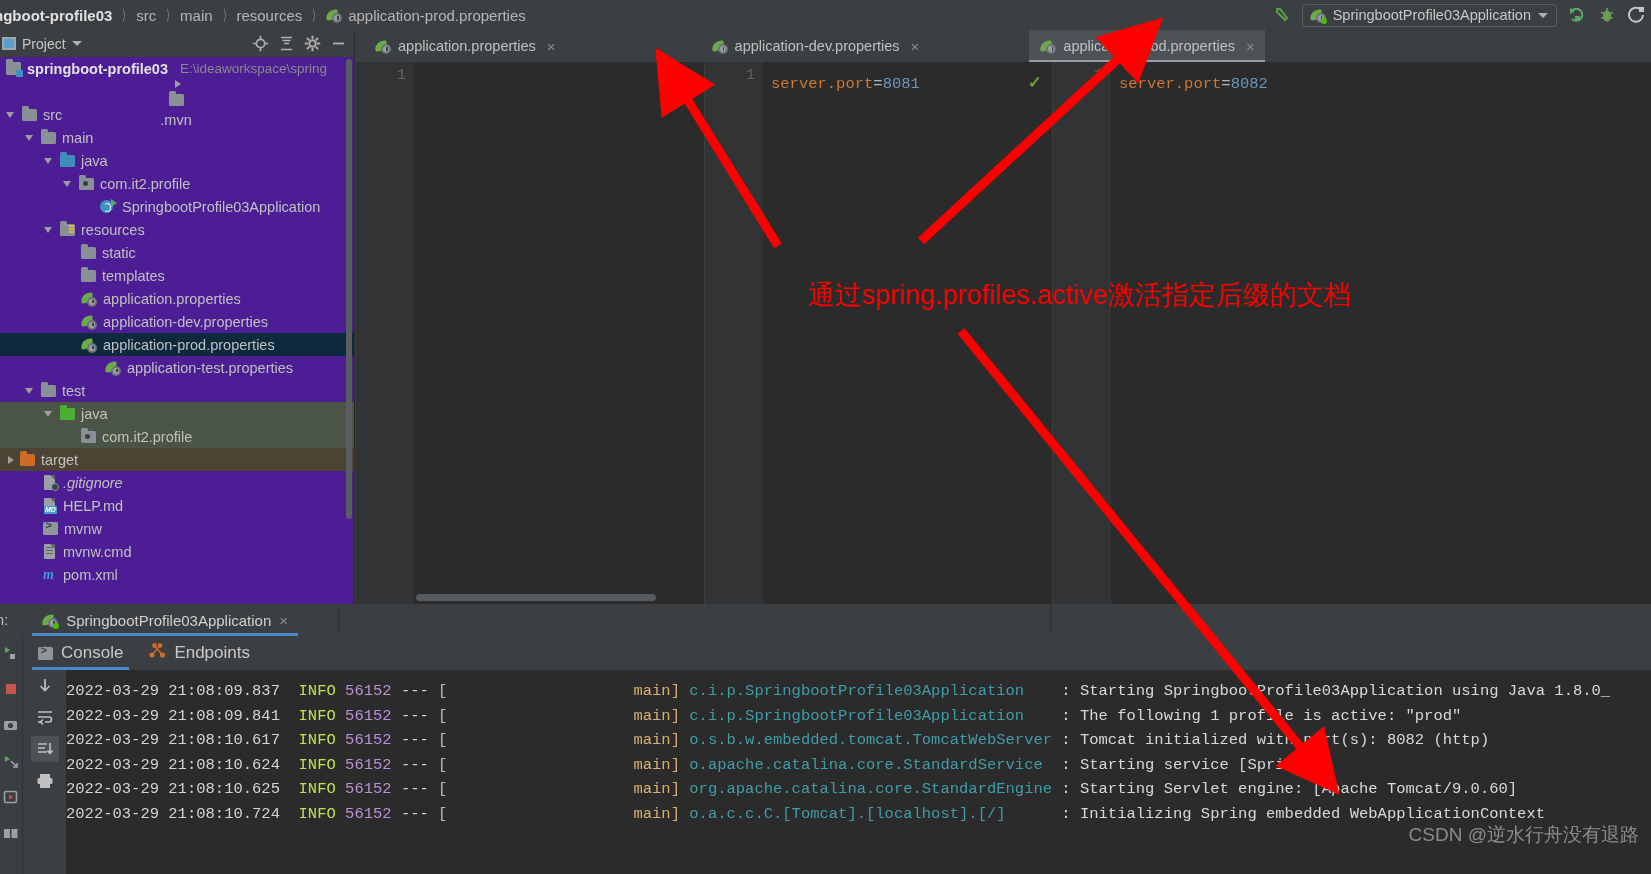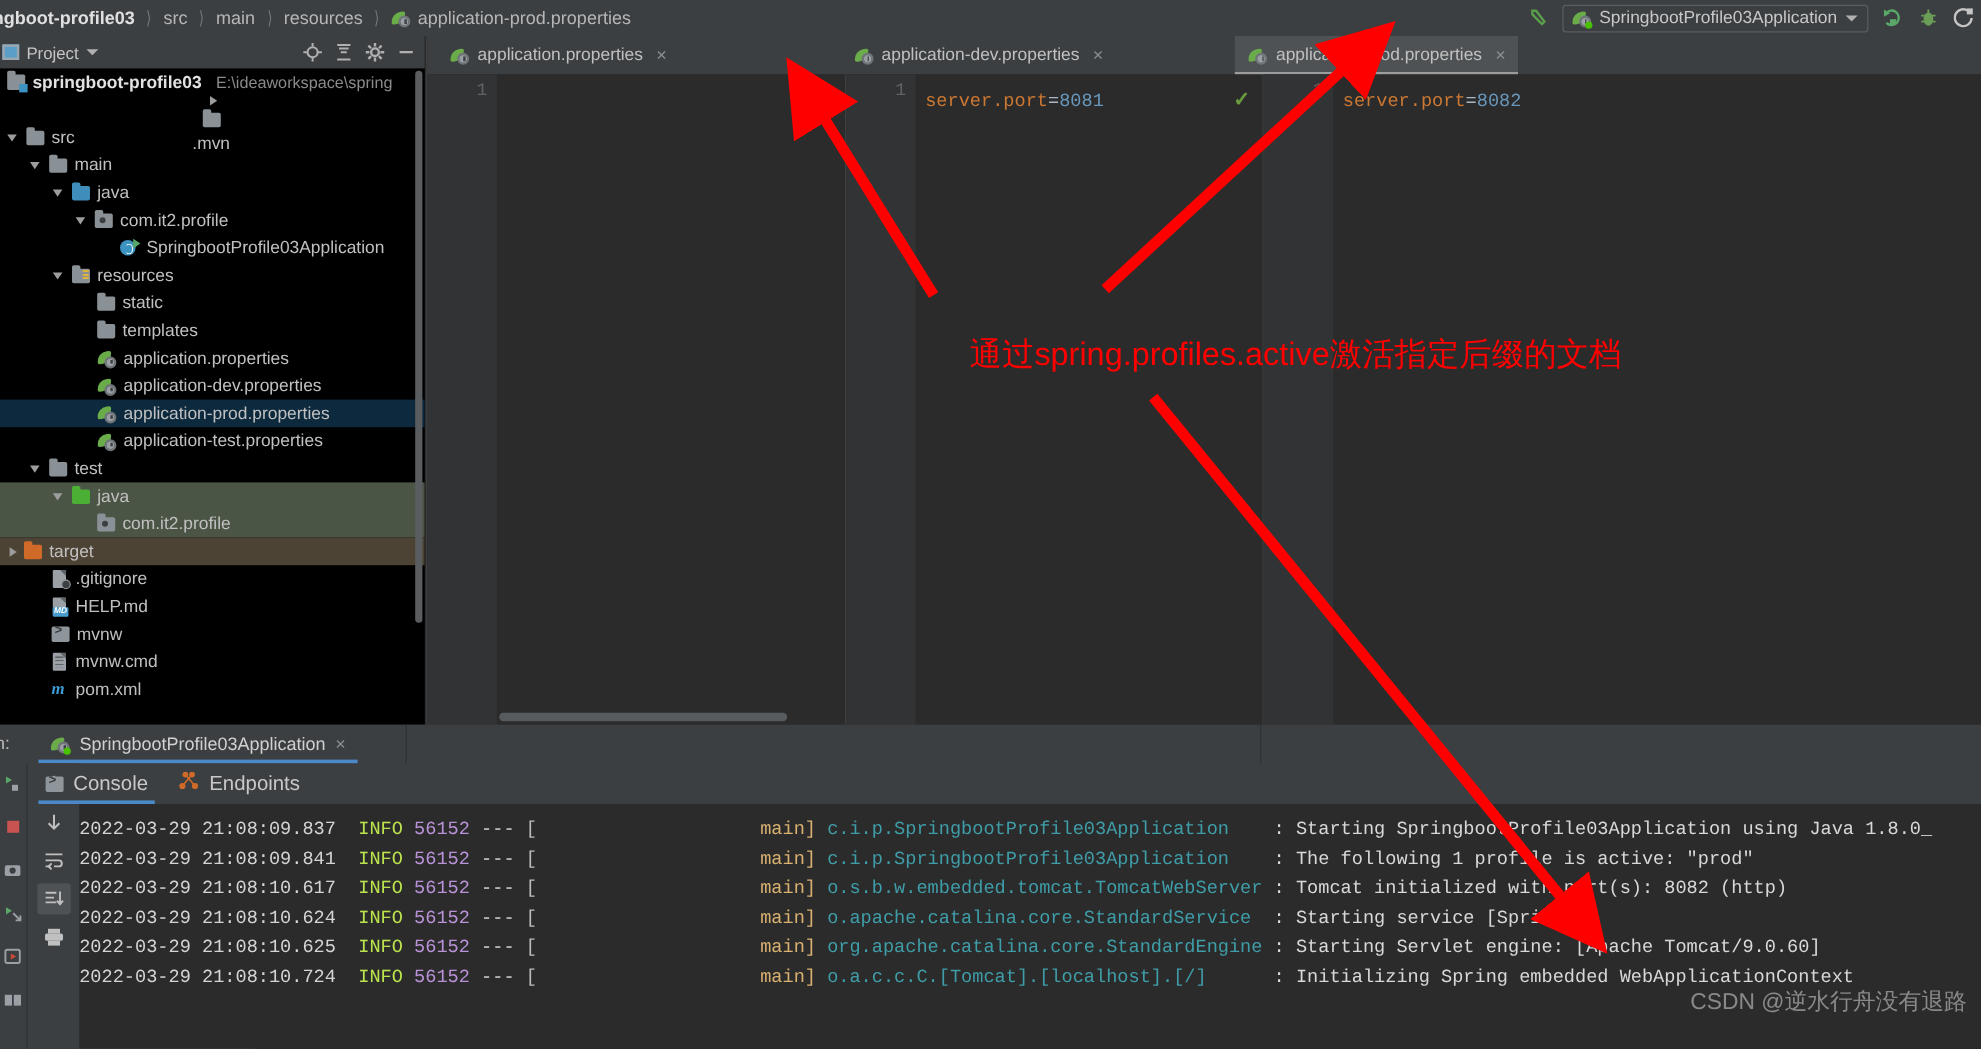"Project" .leftpanel { background: #000000 -> #4c1d95 }
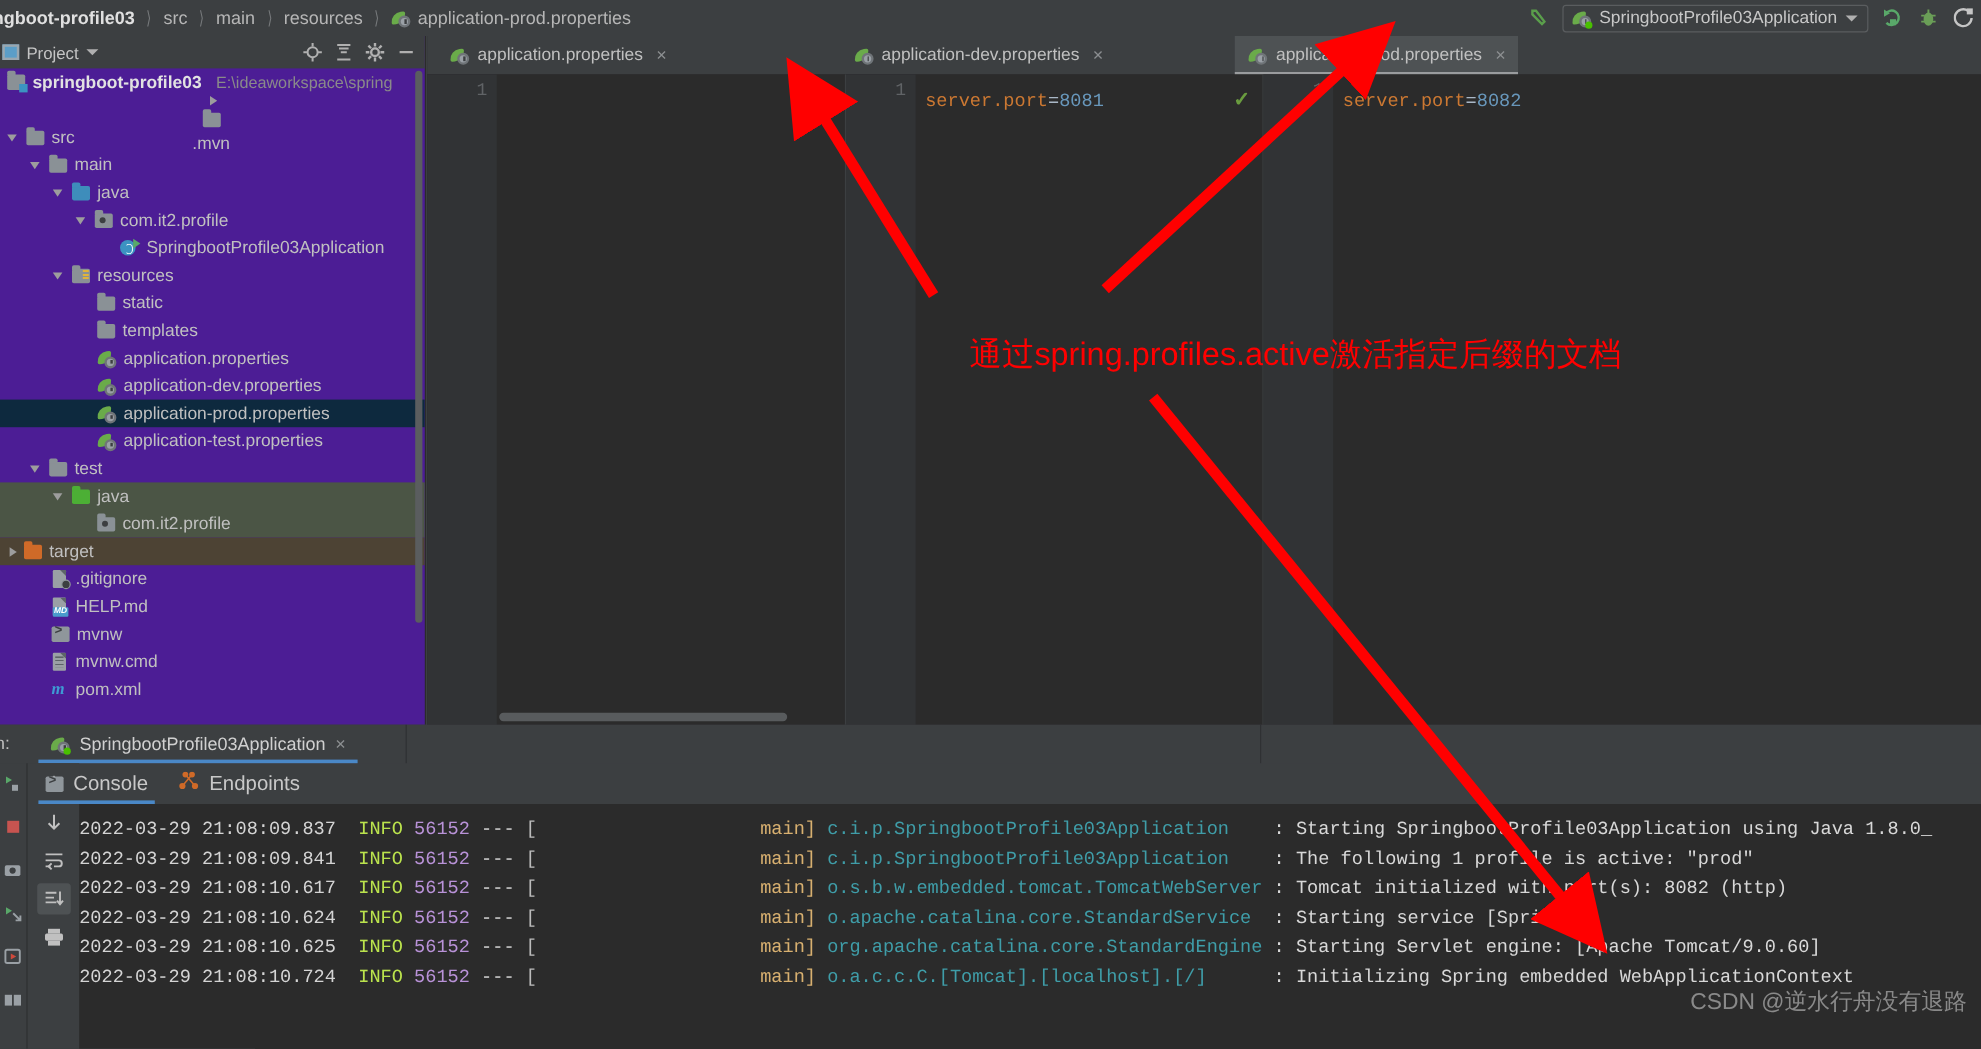"application-test.properties" div.row { margin-left: none -> 24px }
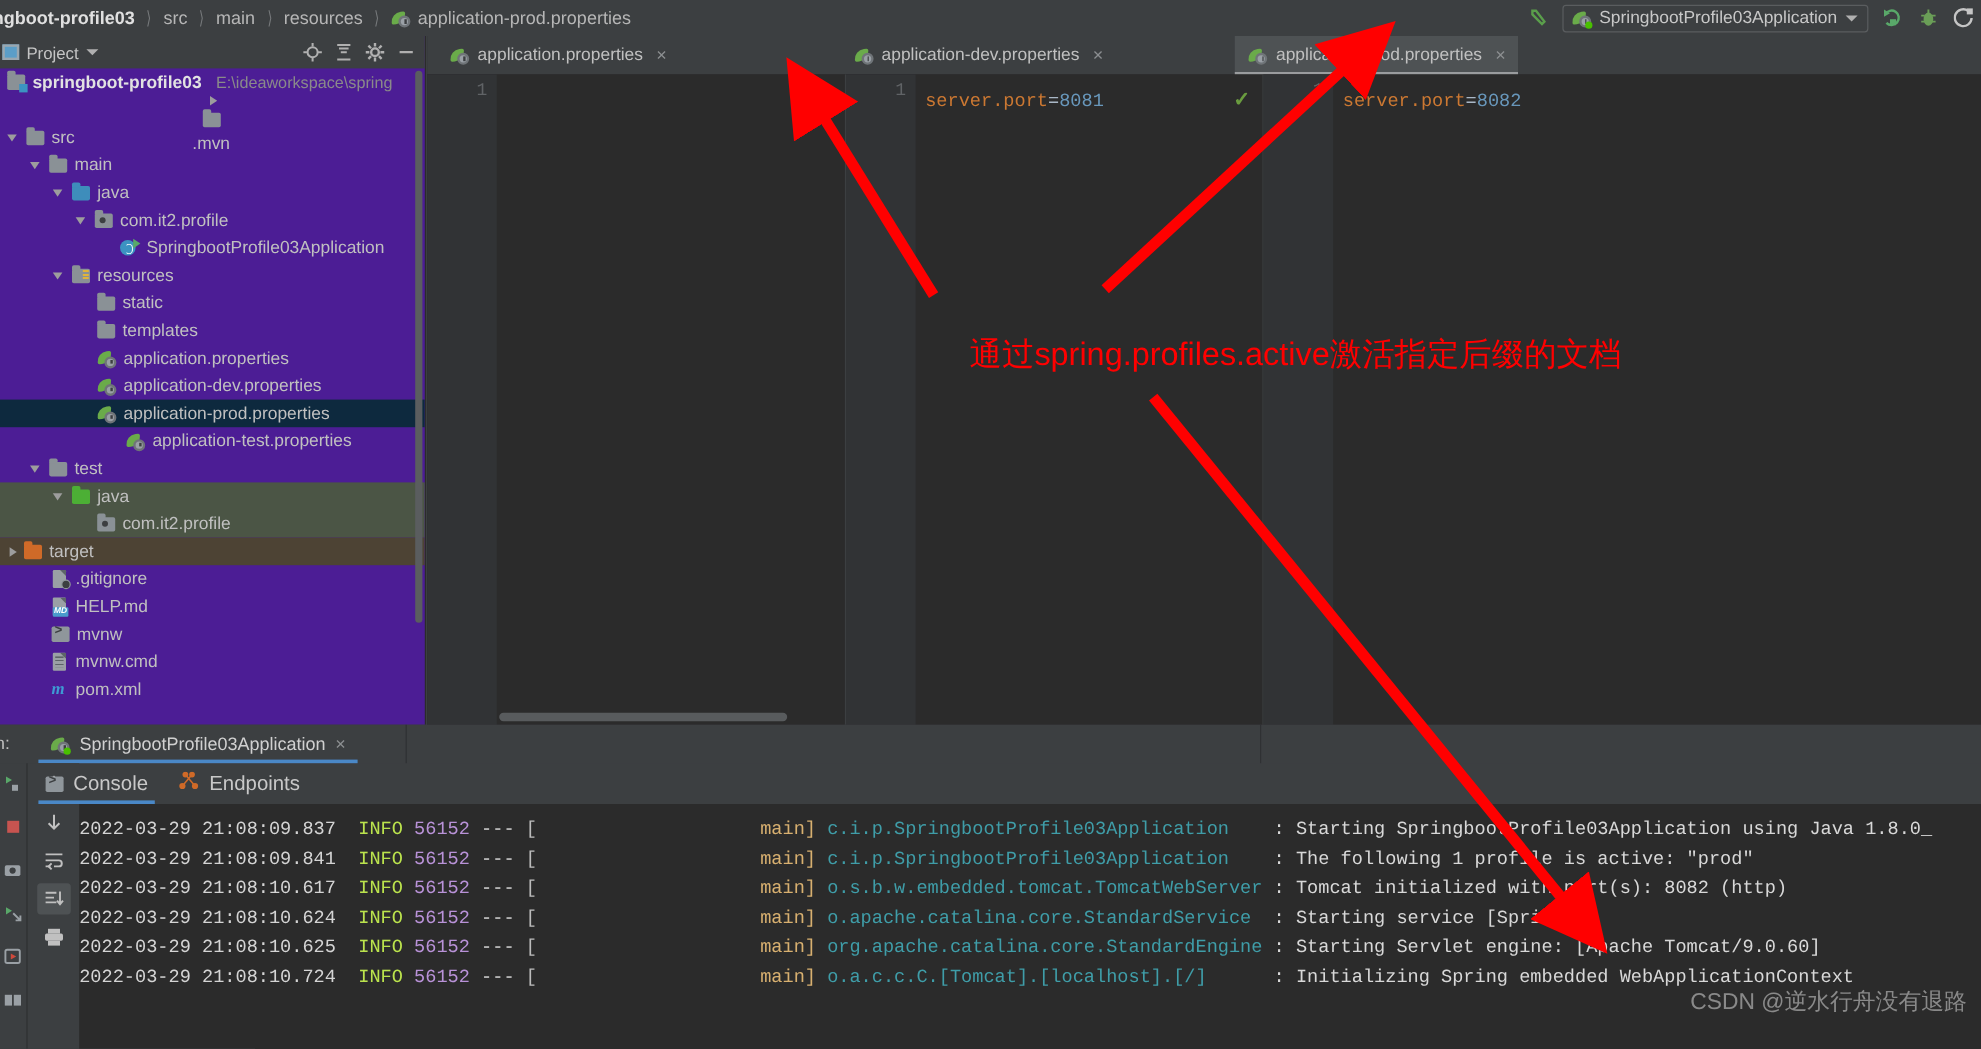".gitignore" div.row { font-style: none -> italic }
